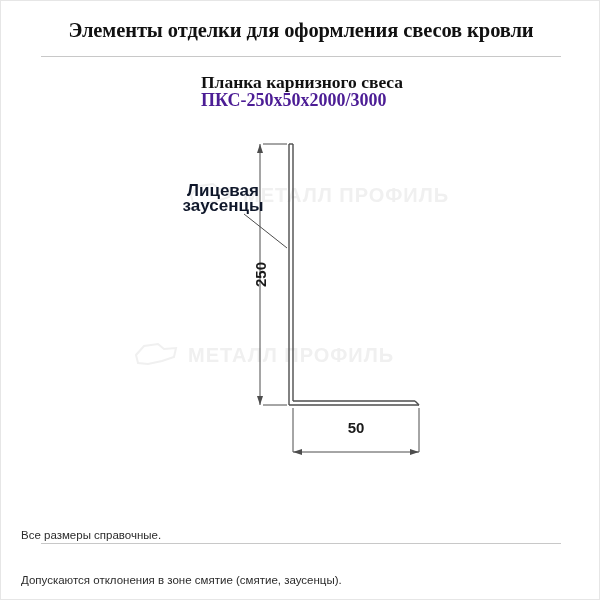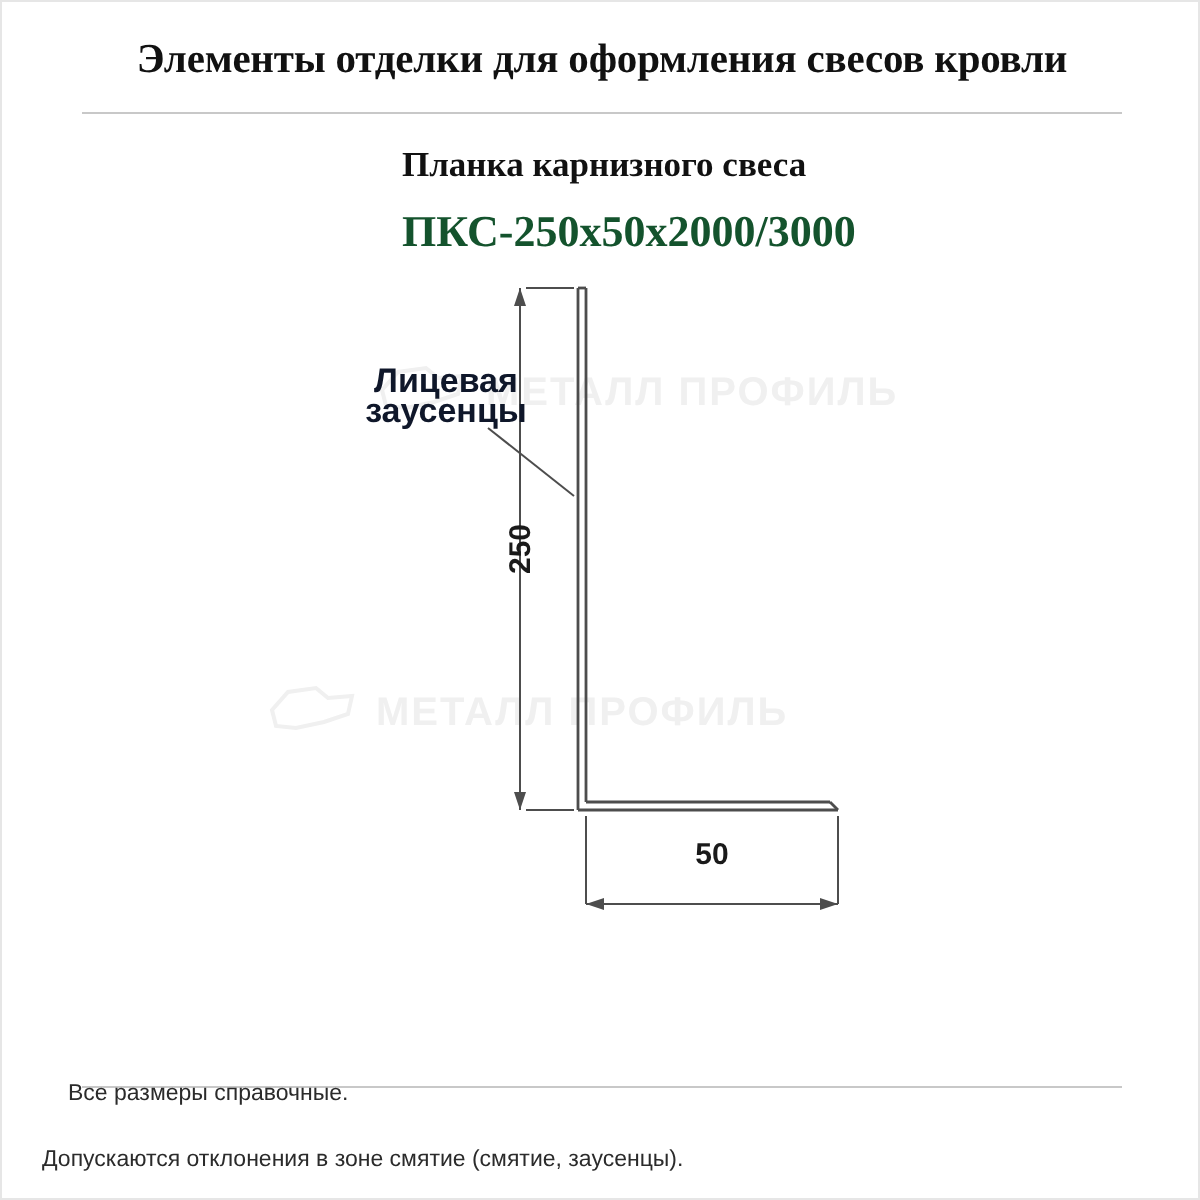"ПКС-250х50х2000/3000" .subtitle2 { color: #14532d -> #4c1d95; font-size: 22px -> 18px; top: 102px -> 89px }
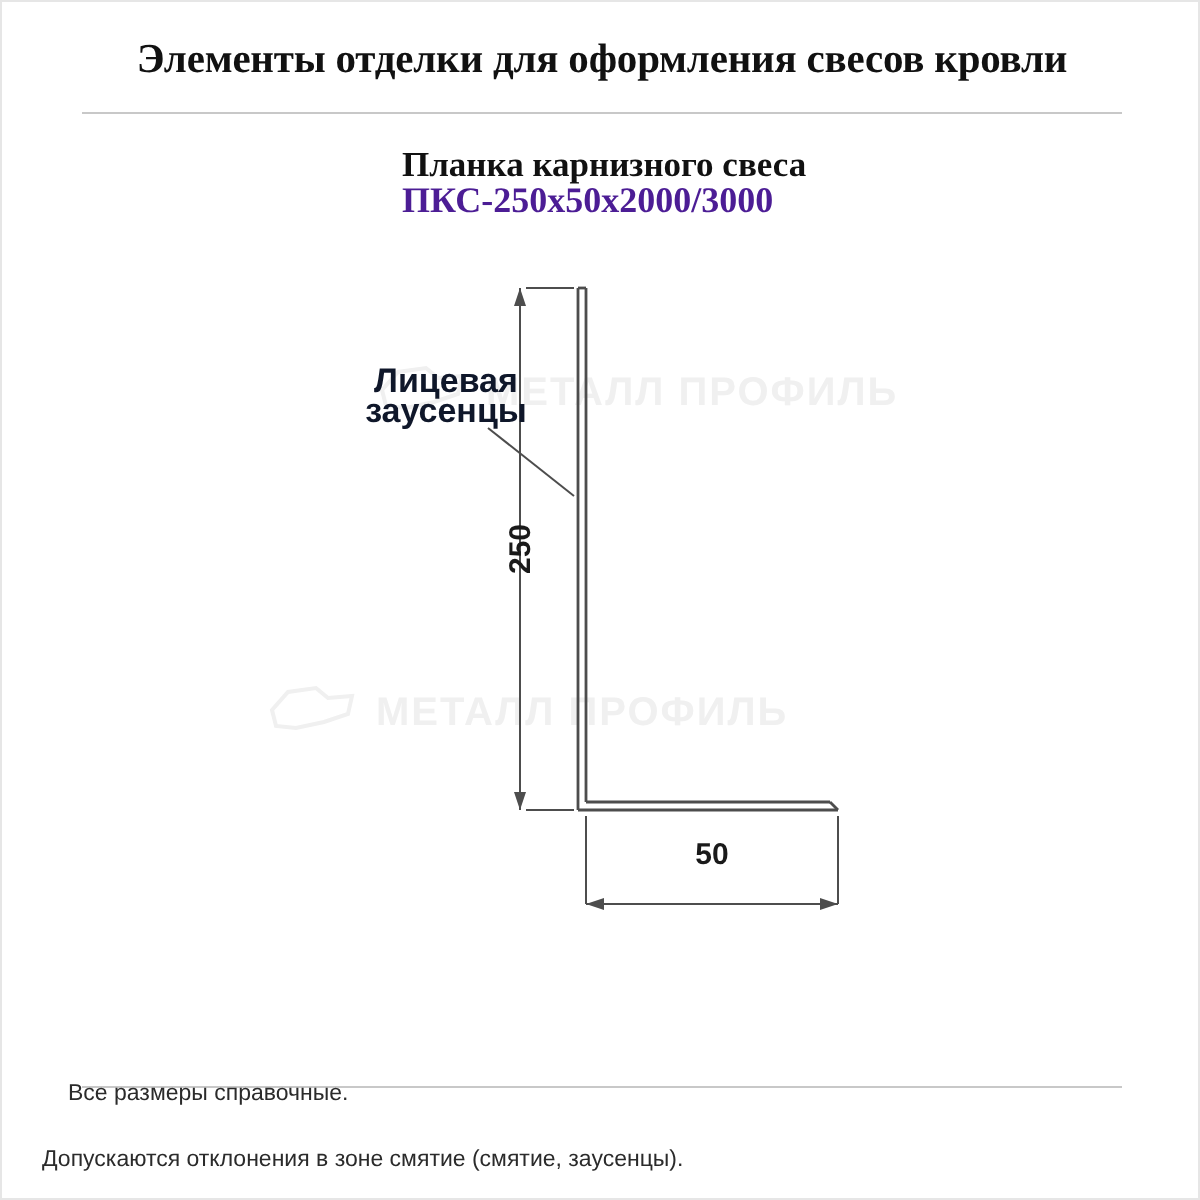"Все размеры справочные." .footer.l1 { margin-left: 13px -> none; top: 540px -> 528px }
